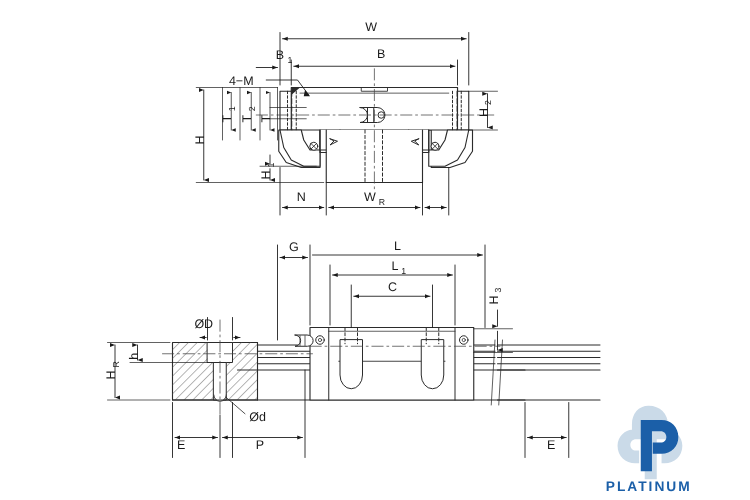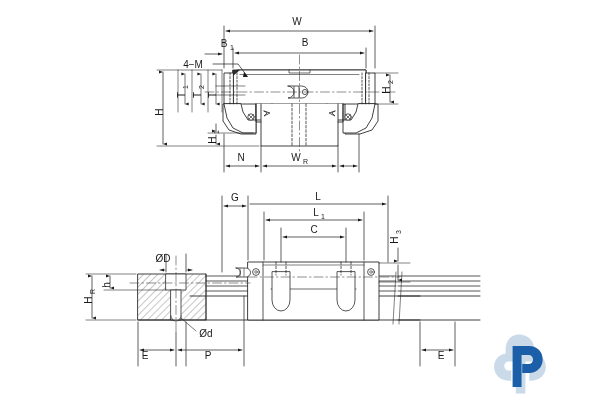"PLATINUM" div { html: none -> <div>PLATINUM</div> }
